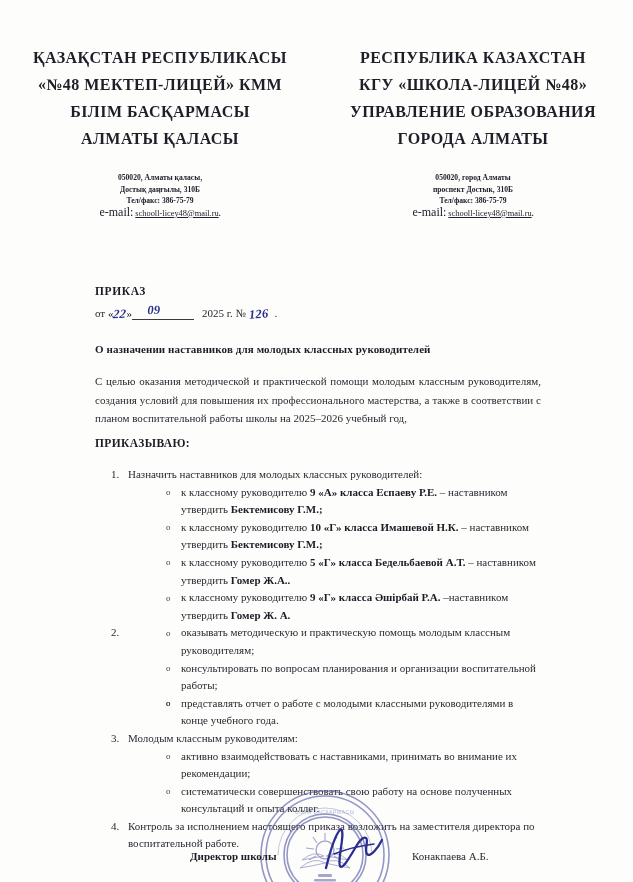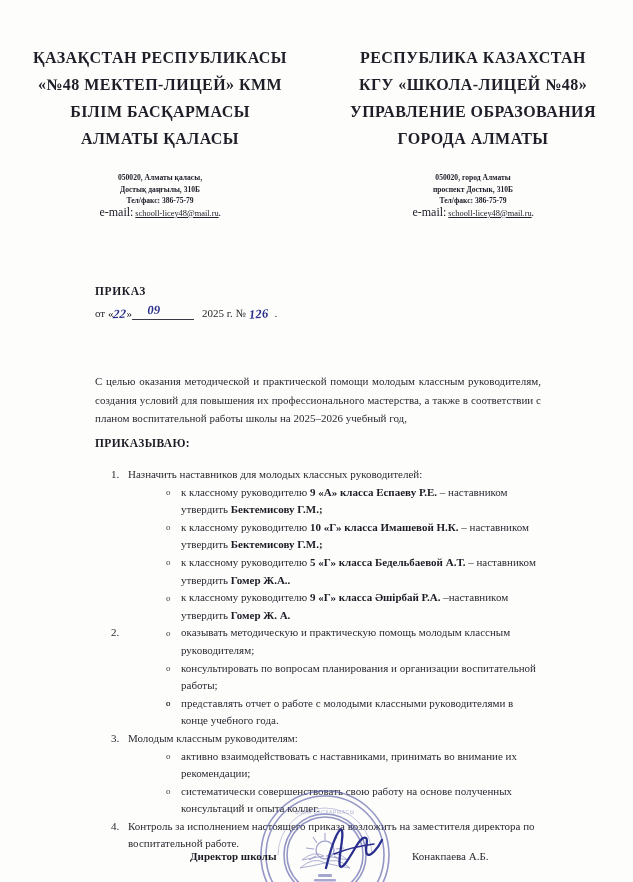"О назначении наставников для молодых" div.subject { html: none -> <div>О назначении наставников для молодых классных руководителей</div> }
